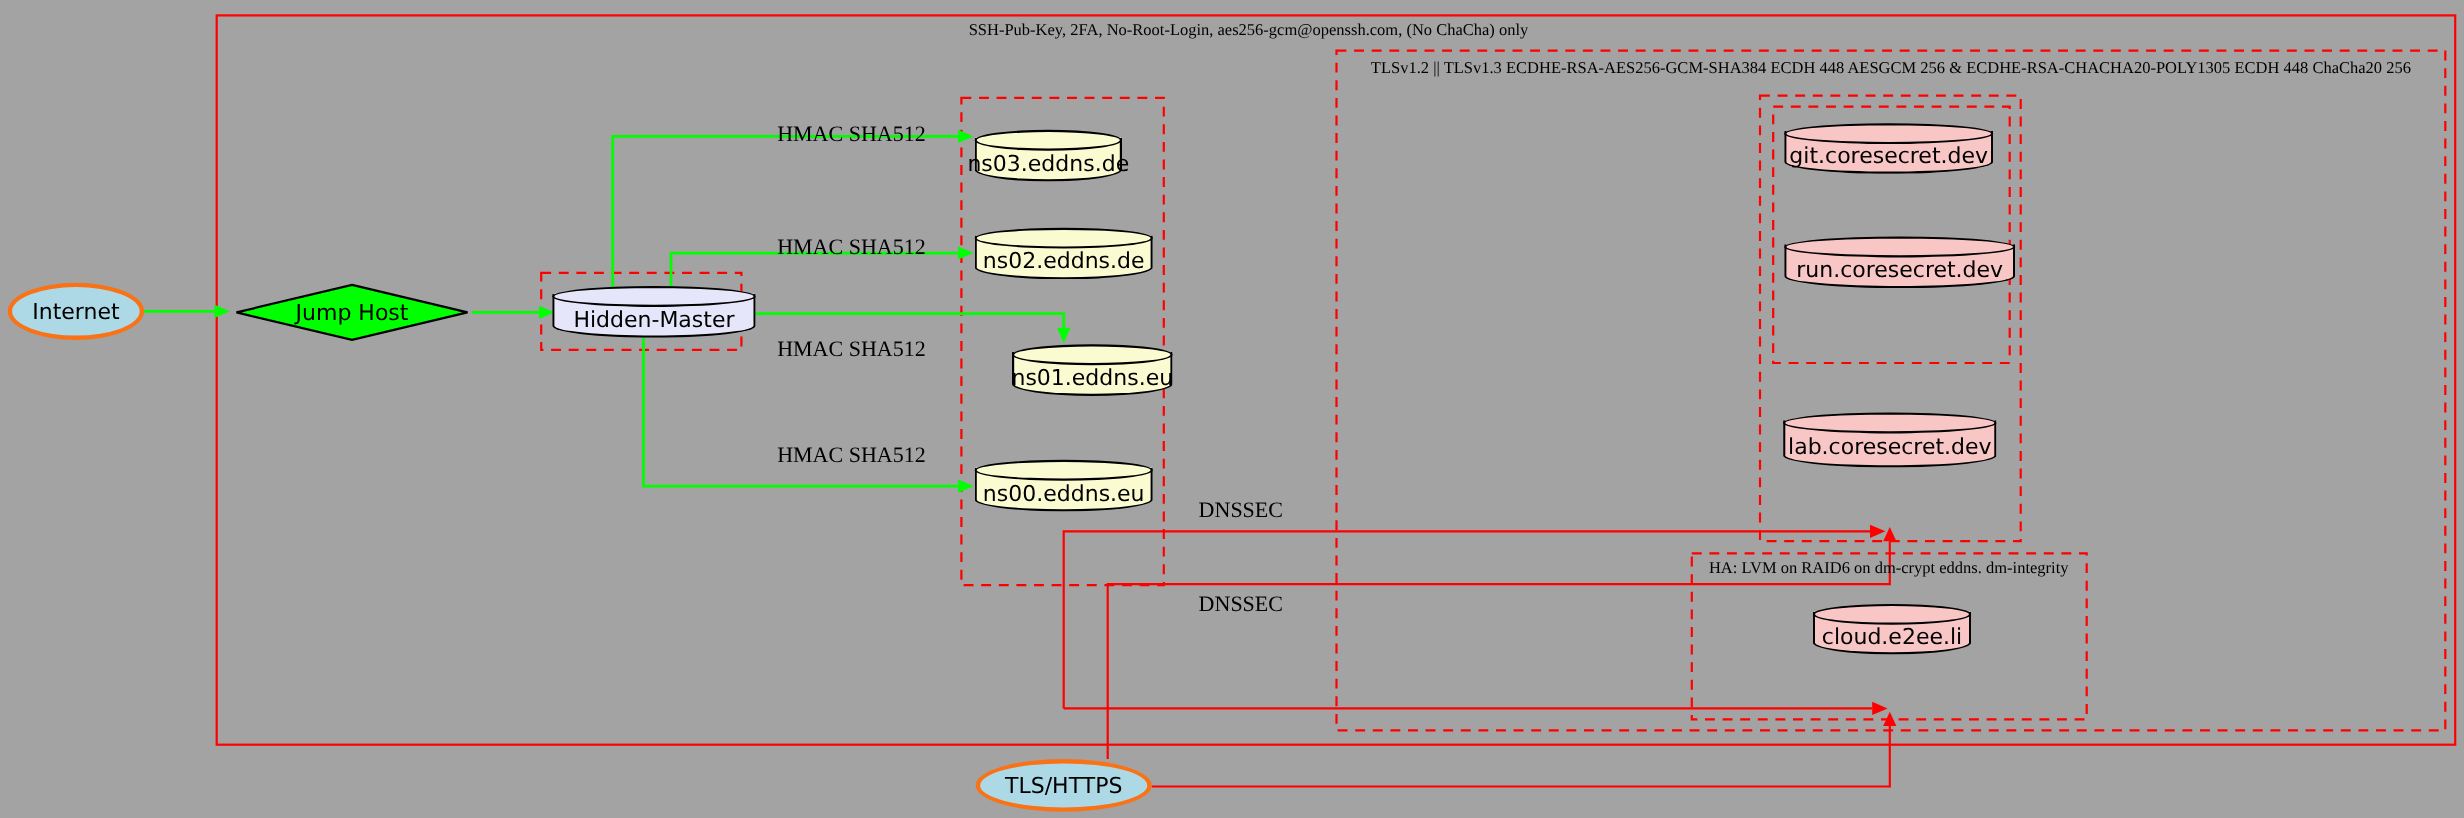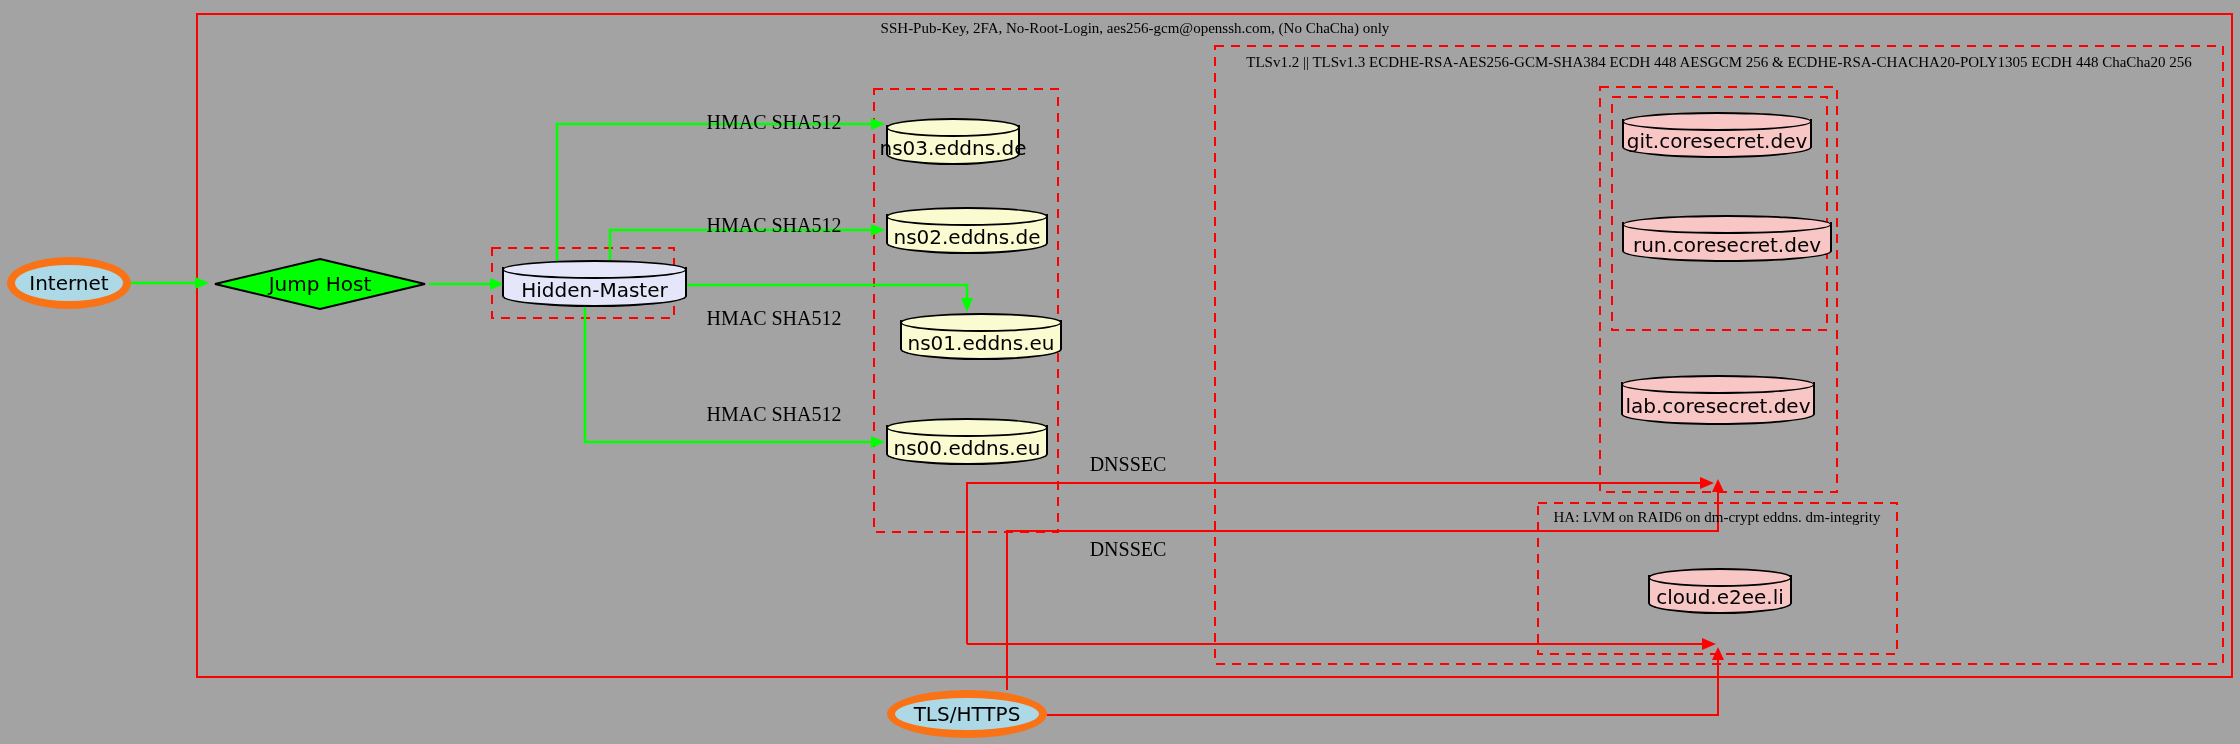"Internet" .ellipse { border: 8px solid #f97316 -> 4px solid #f97316 }
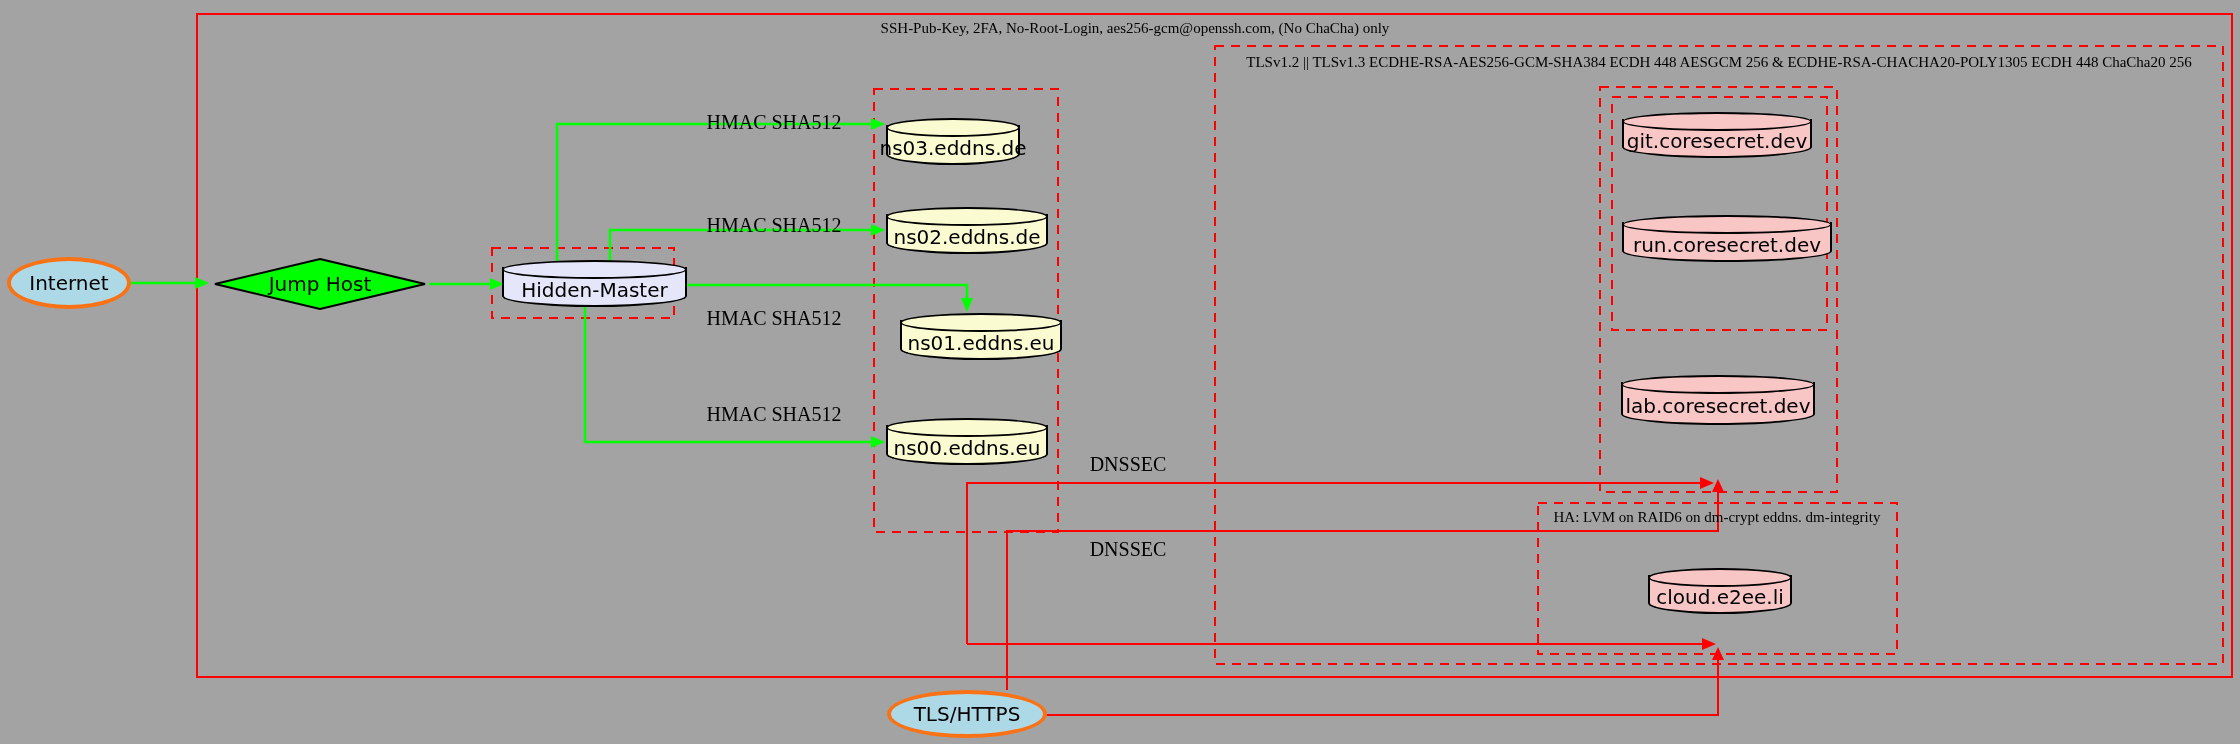"ns01.eddns.eu" div.node { left: 900px -> 920px; width: 162px -> 146px }
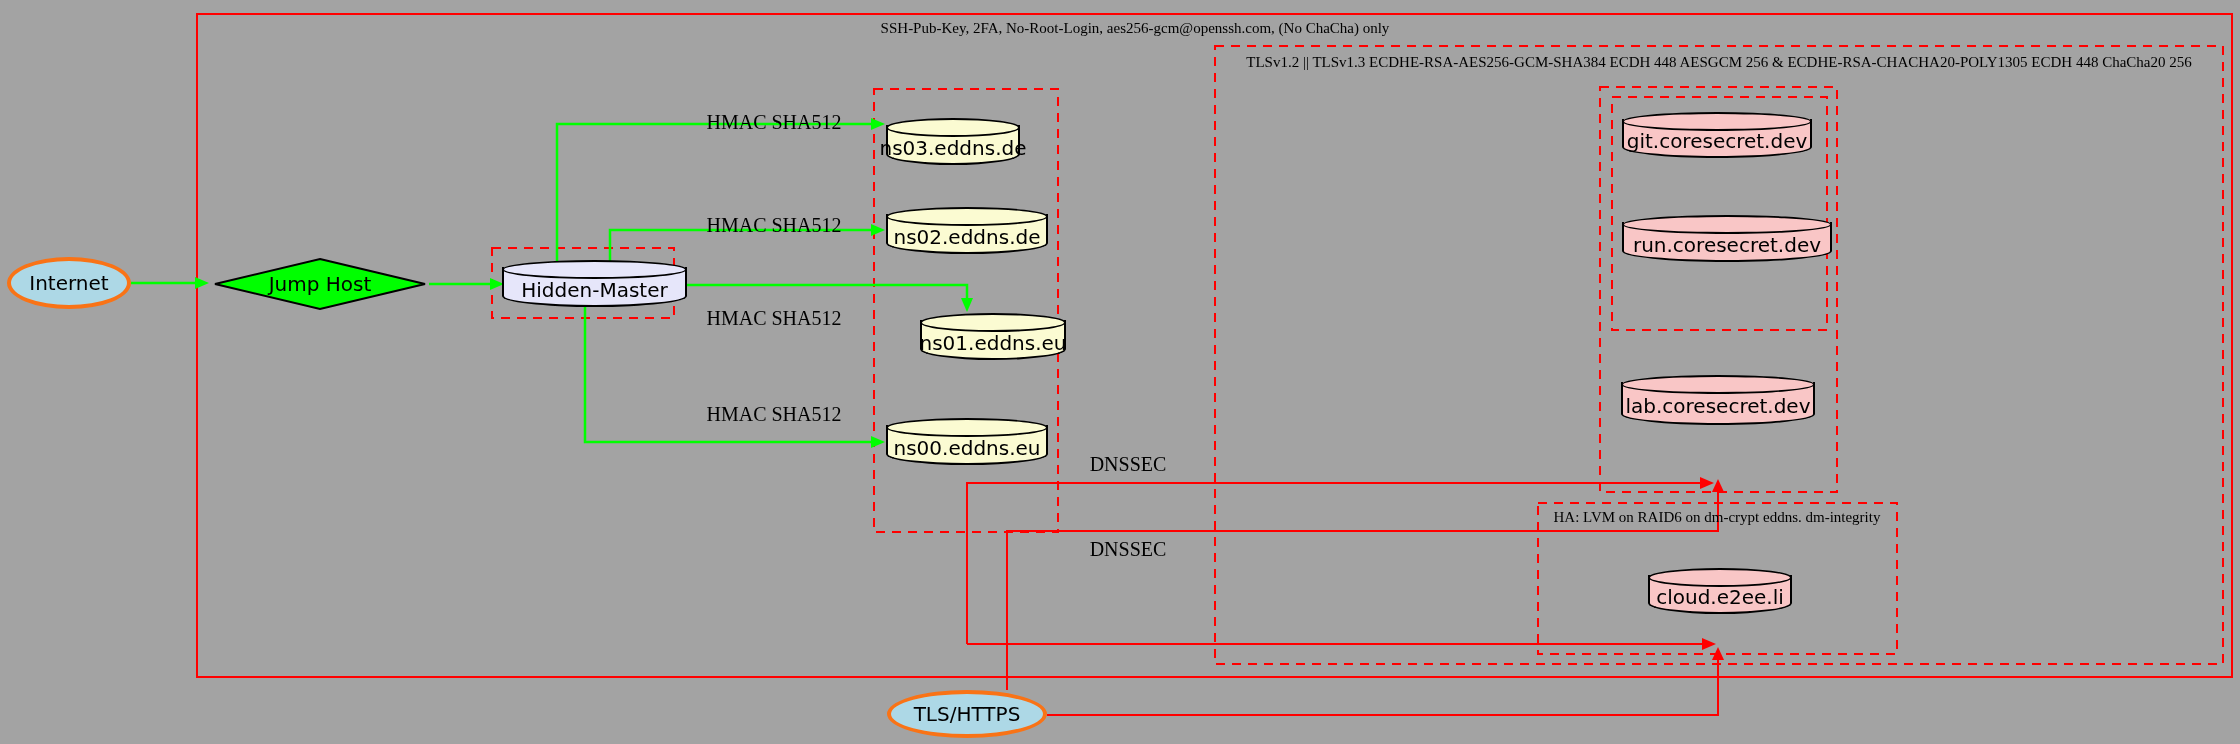"cloud.e2ee.li" div.node { top: 568px -> 549px }
